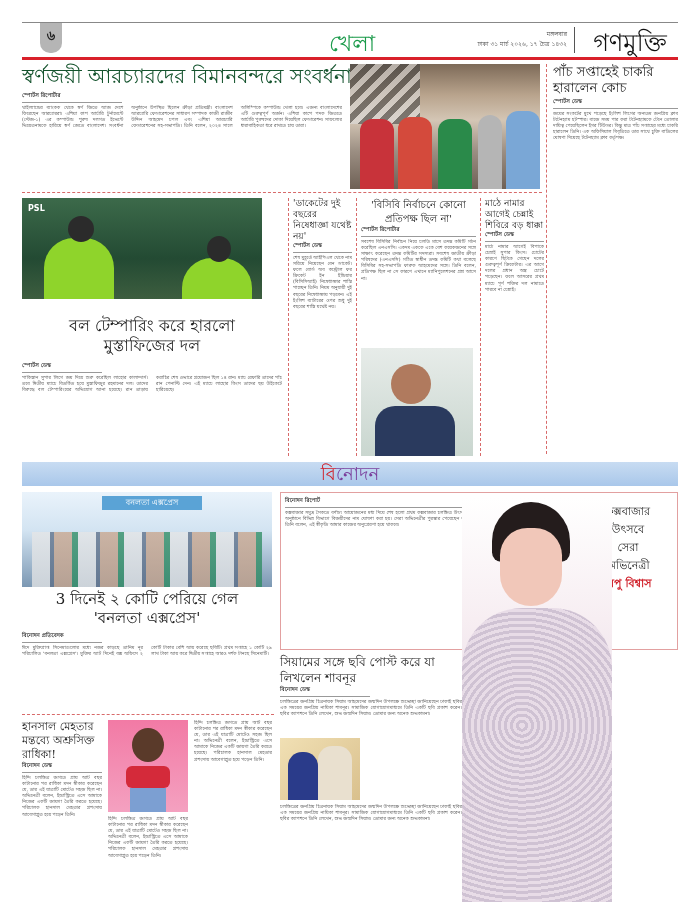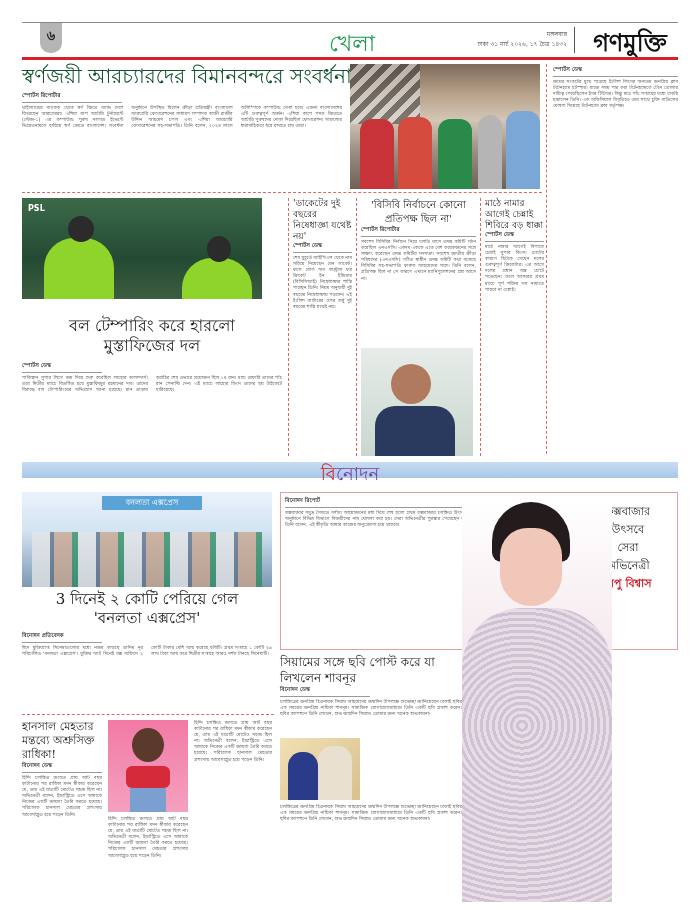"গণমুক্তি" .logo { font-weight: bold -> normal }
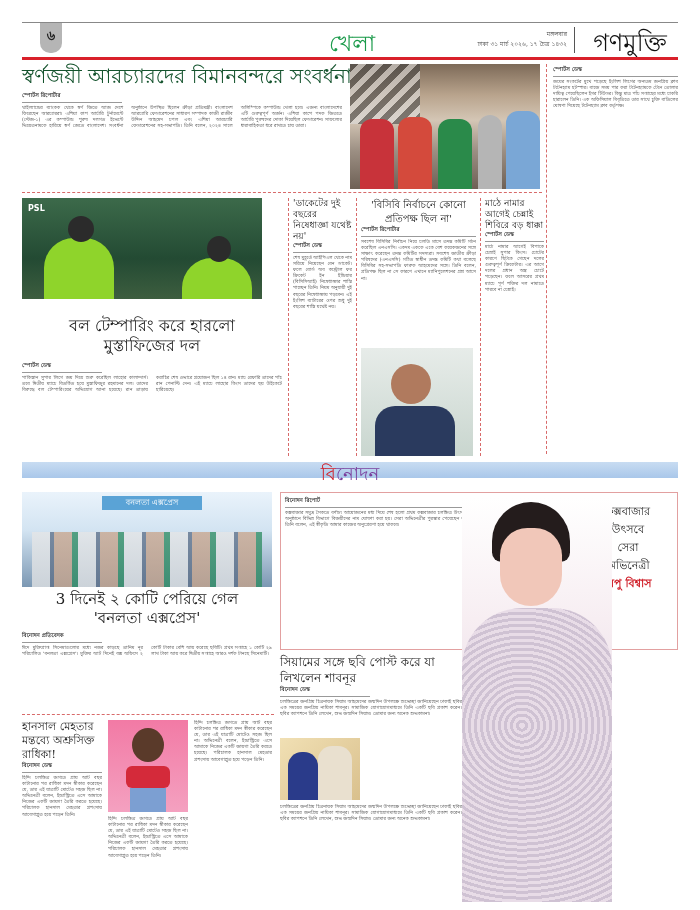"পাঁচ সপ্তাহেই চাকরি হারালেন কোচ" div { html: none -> <div>পাঁচ সপ্তাহেই চাকরি হারালেন কোচ</div> }
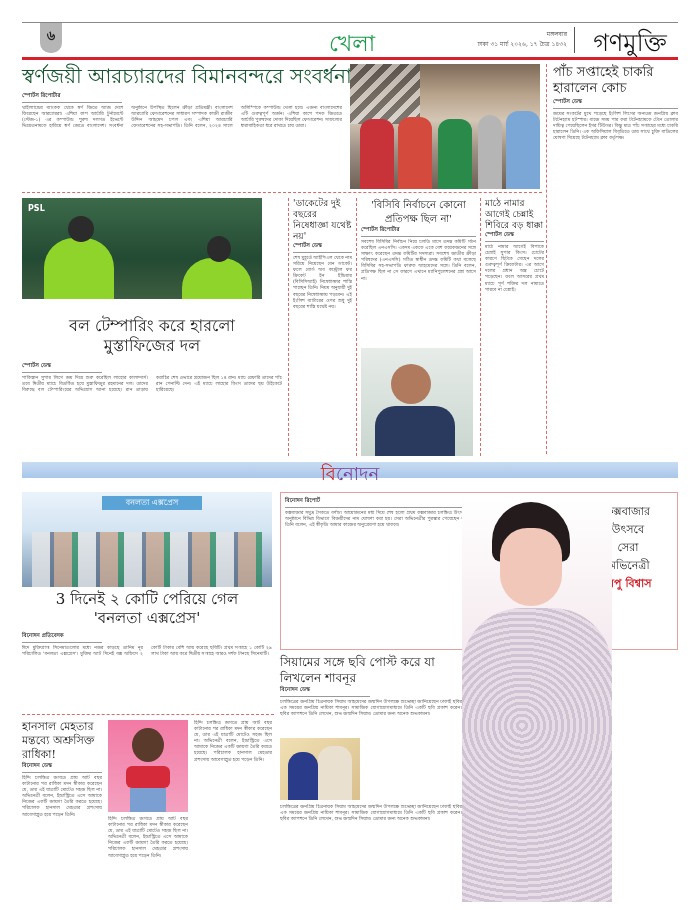"বিনোদন" .bino-banner { height: 16px -> 24px }
